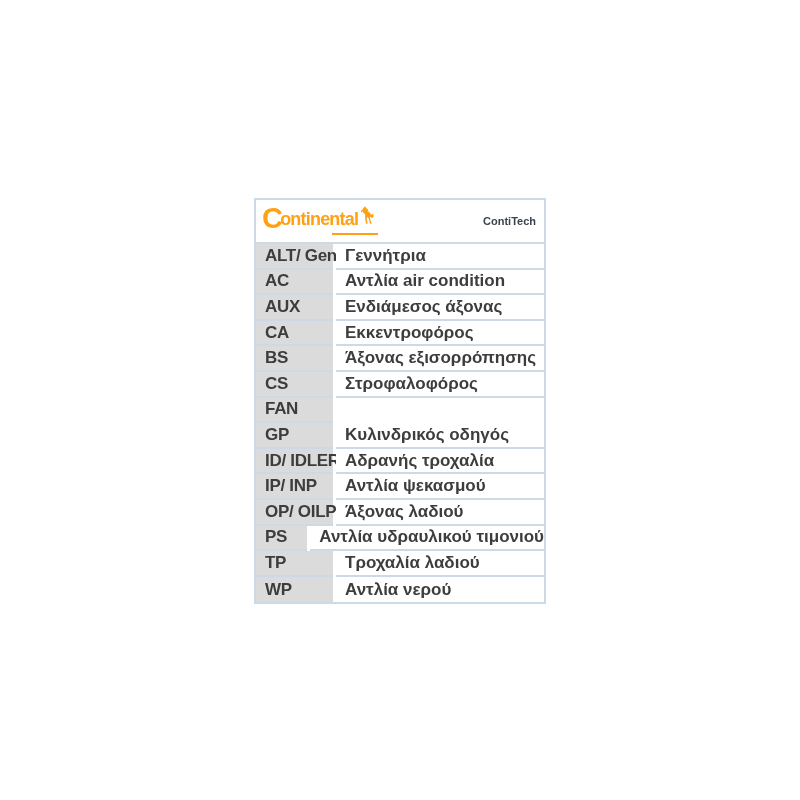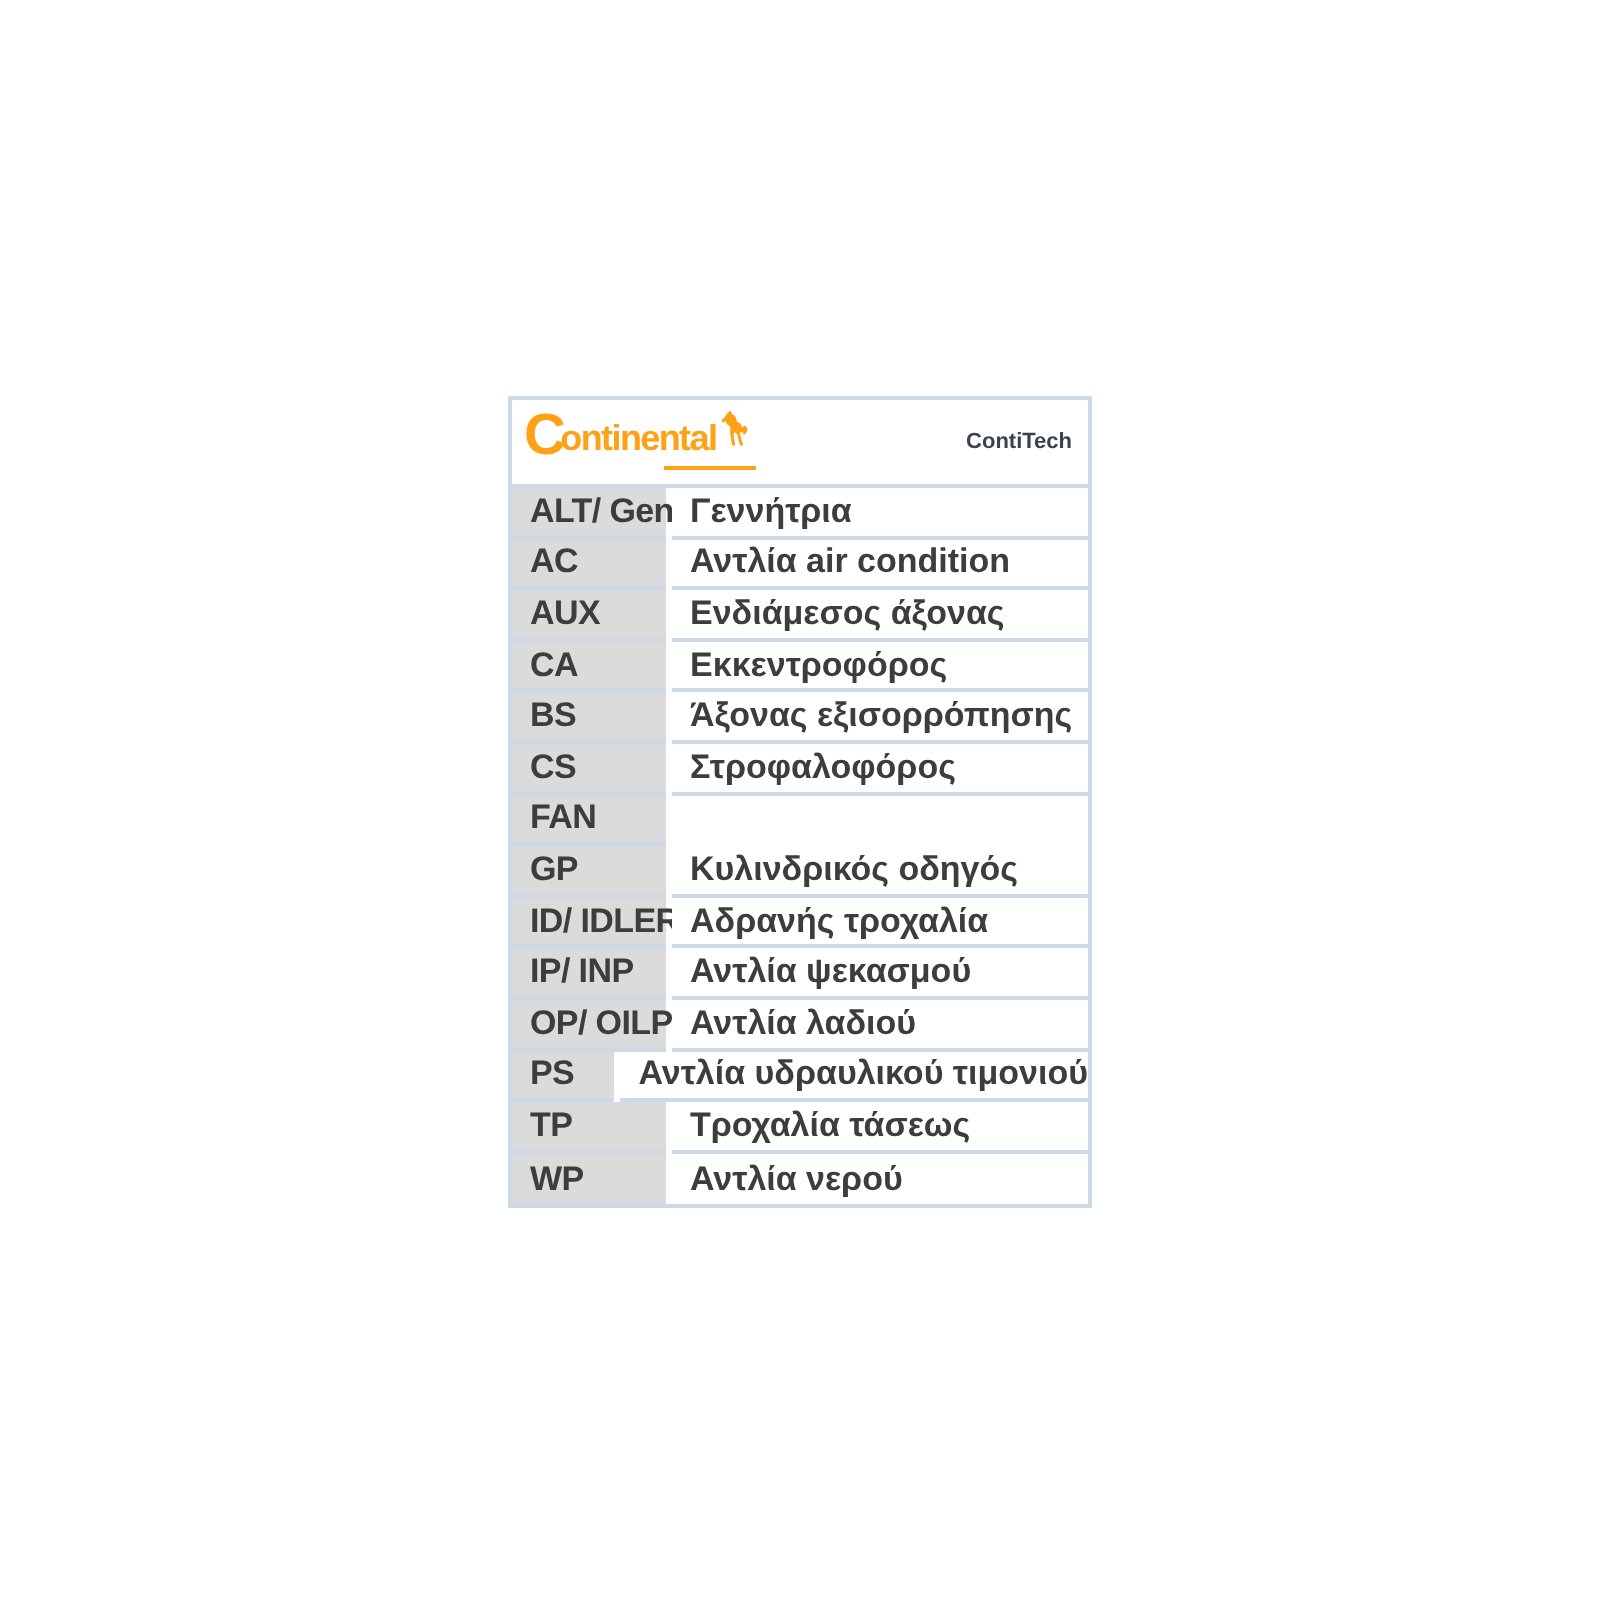"Αντλία λαδιού" div.cell { text: Αντλία -> Άξονας }
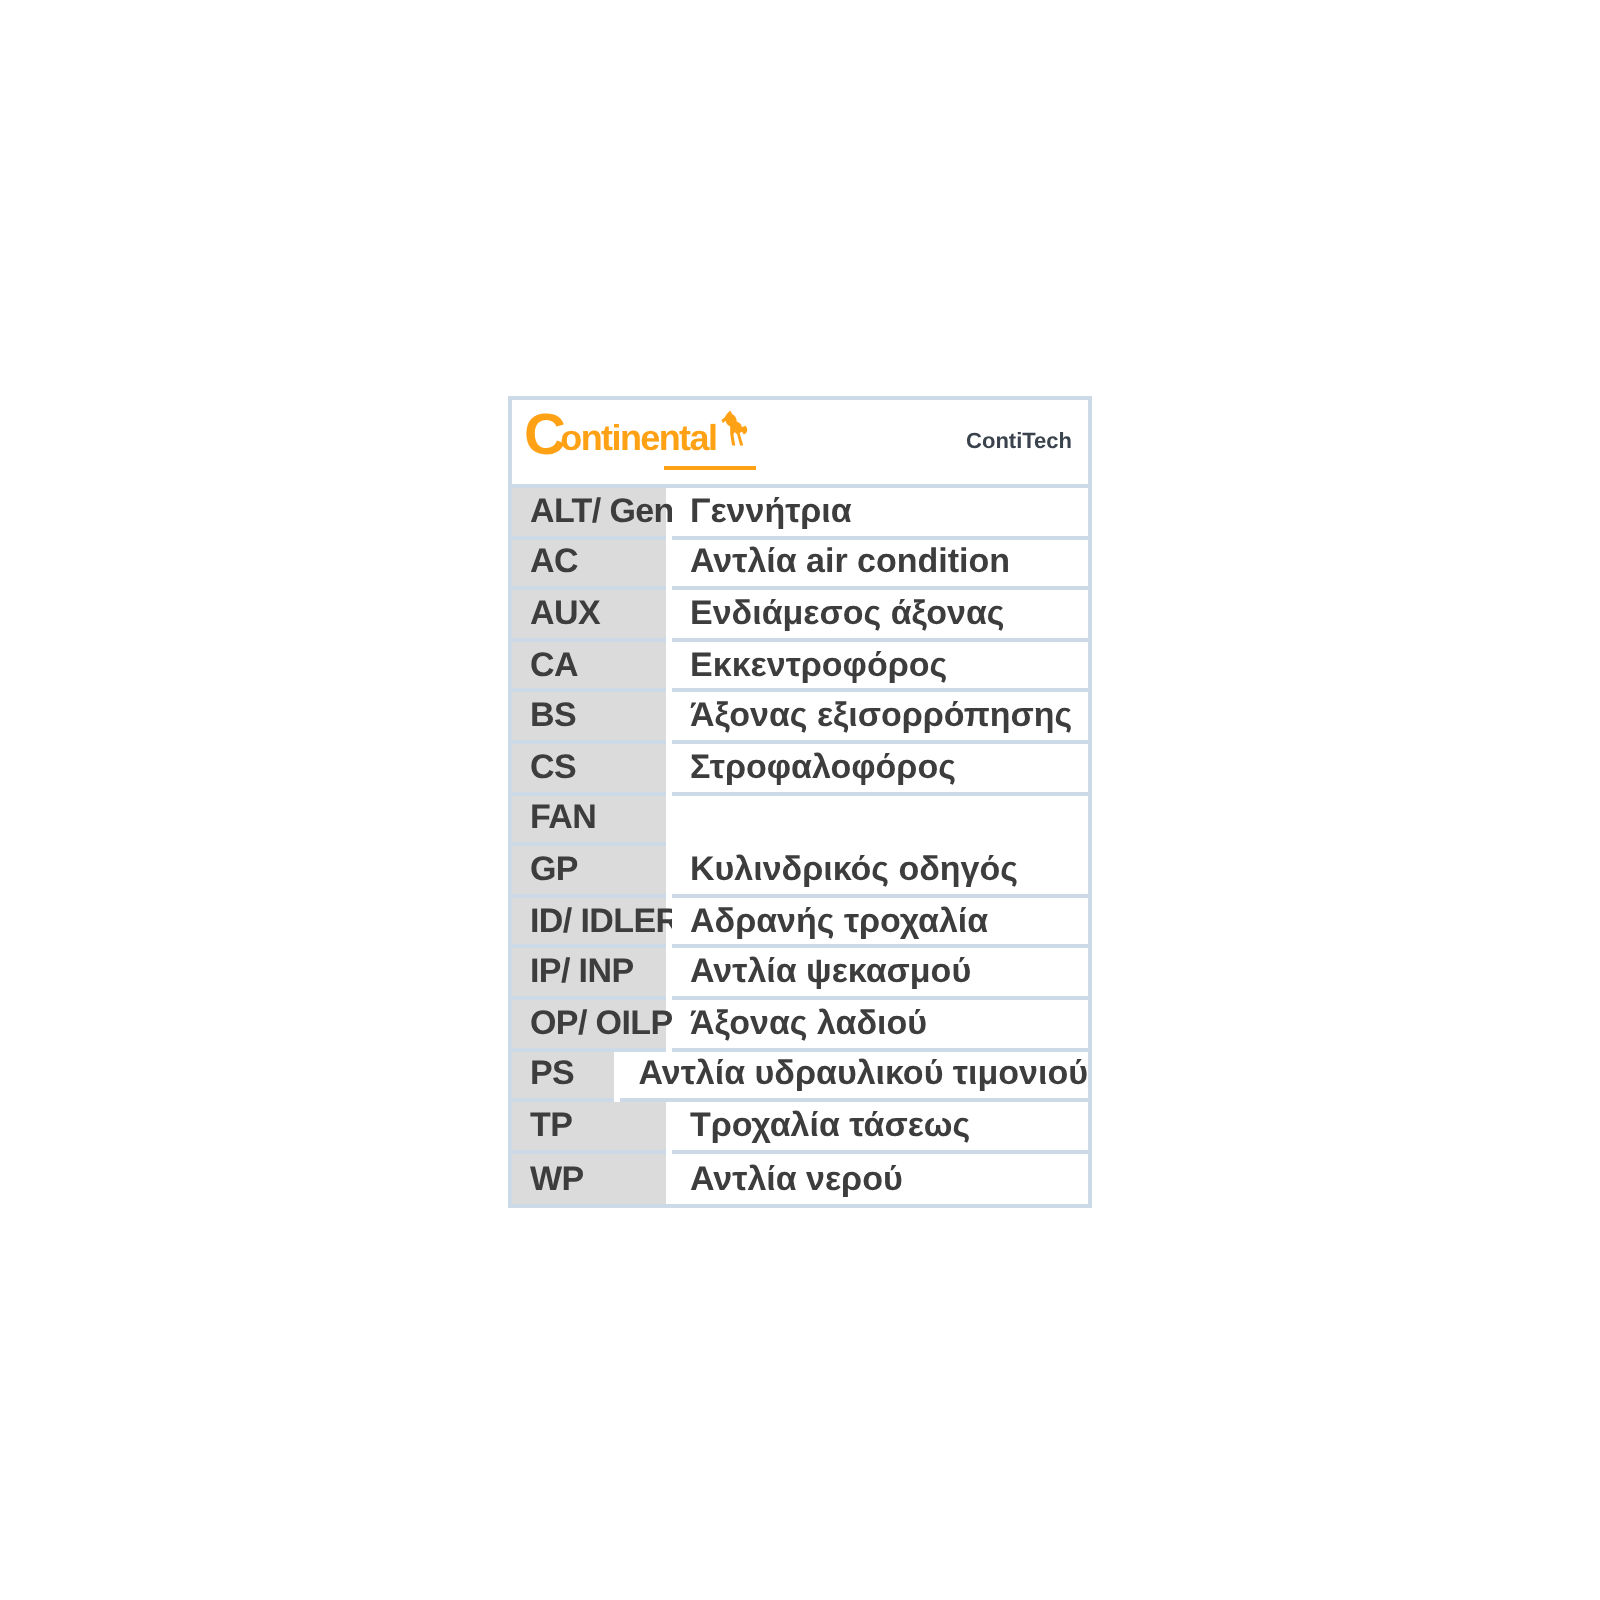"Τροχαλία τάσεως" div.cell { text: τάσεως -> λαδιού }
